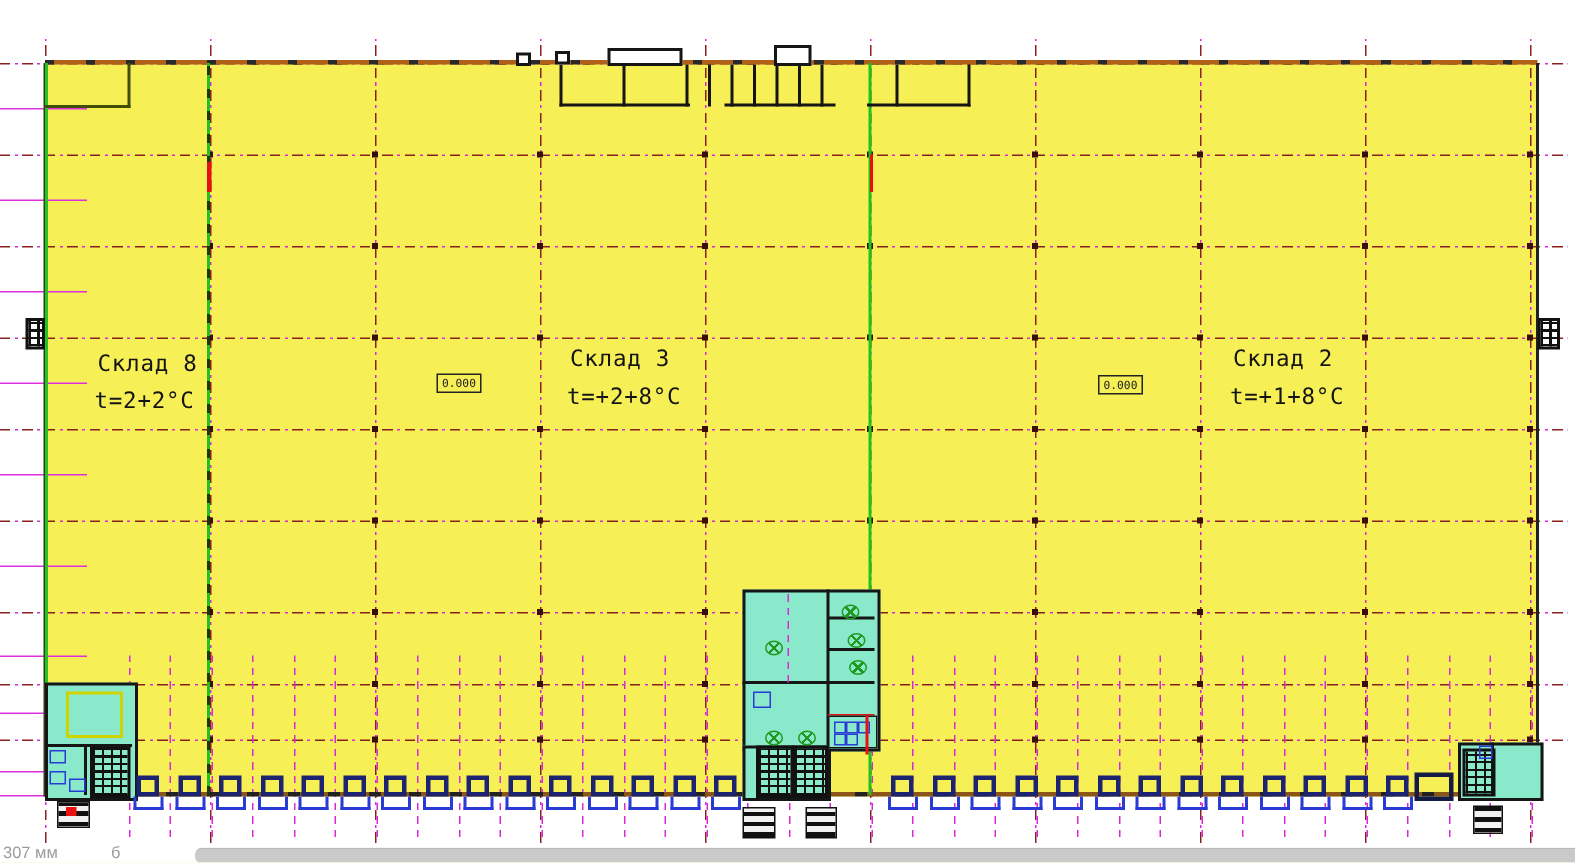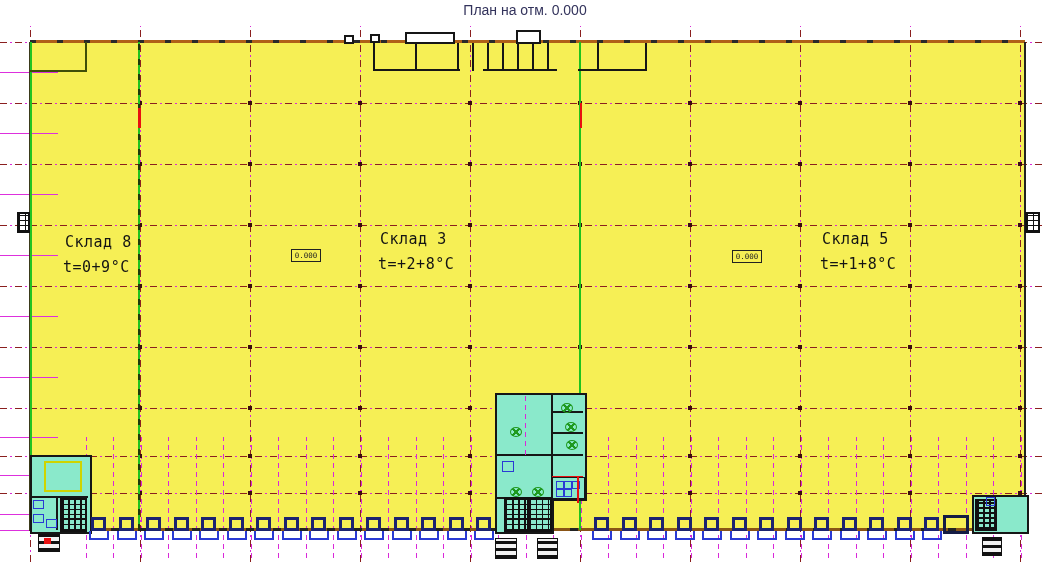"План на отм. 0.000" div.abs { html: <div>План на отм. 0.000</div> -> none }
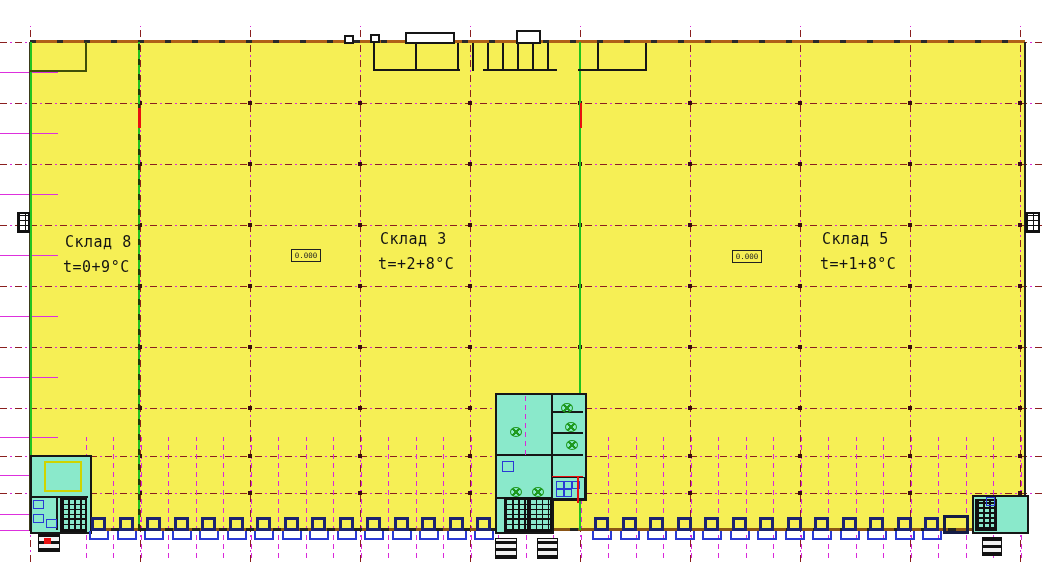"Склад 5" div.abs { text: 5 -> 2 }
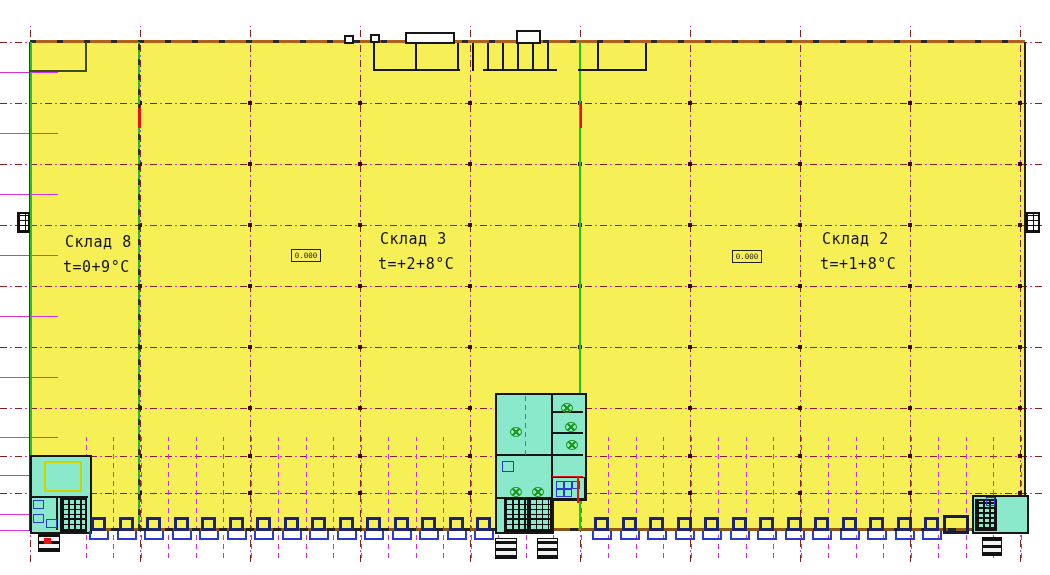"t=0+9°C" div.abs { text: 0+9 -> 2+2 }
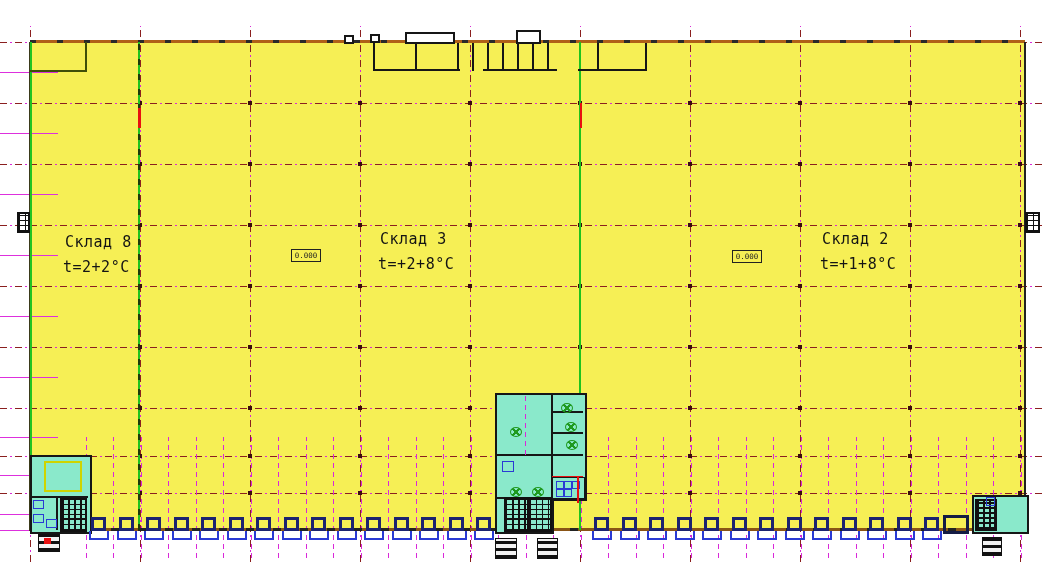"307 мм" div.abs { html: none -> <div> <span>307 мм</span> <span>б</span> <div></div> </div> }
